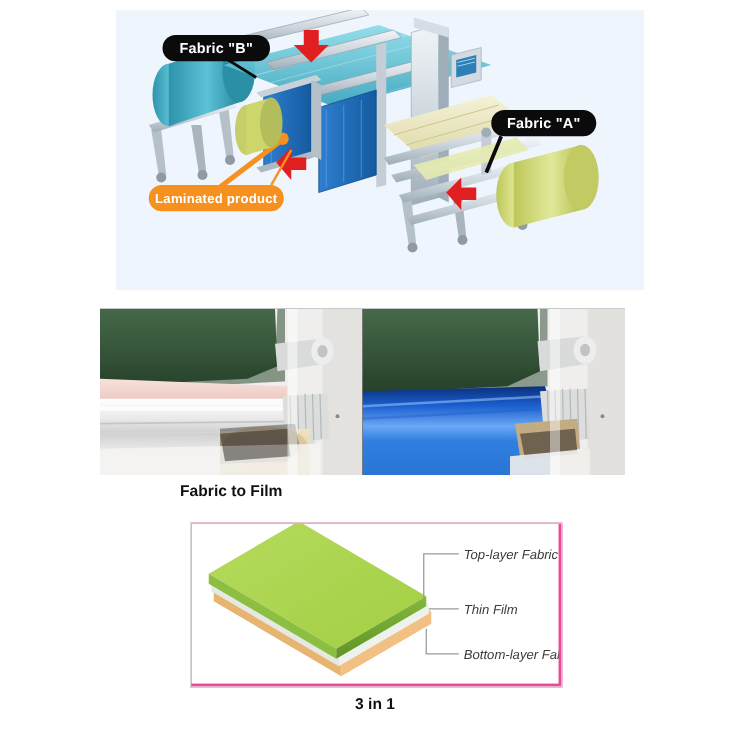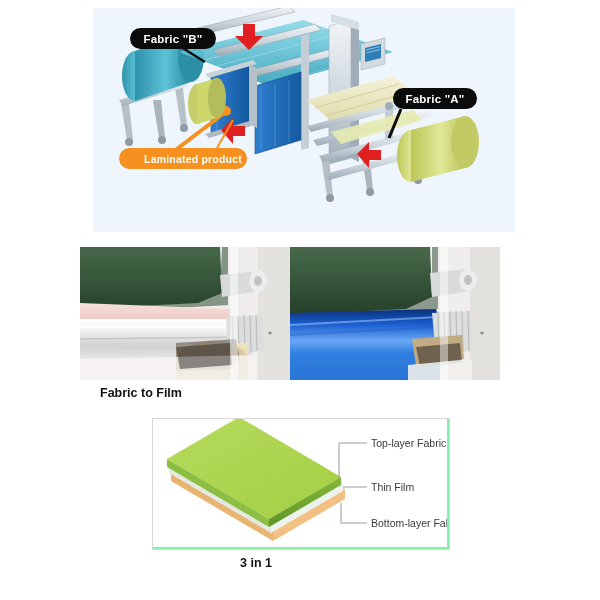"Laminated product" .callout.orange { padding-left: 20px -> none }
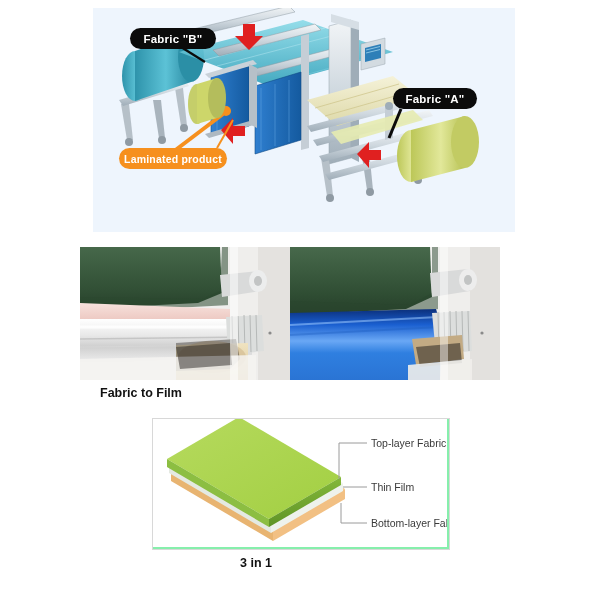"Fabric to Film" .photo-caption { text-align: none -> center }
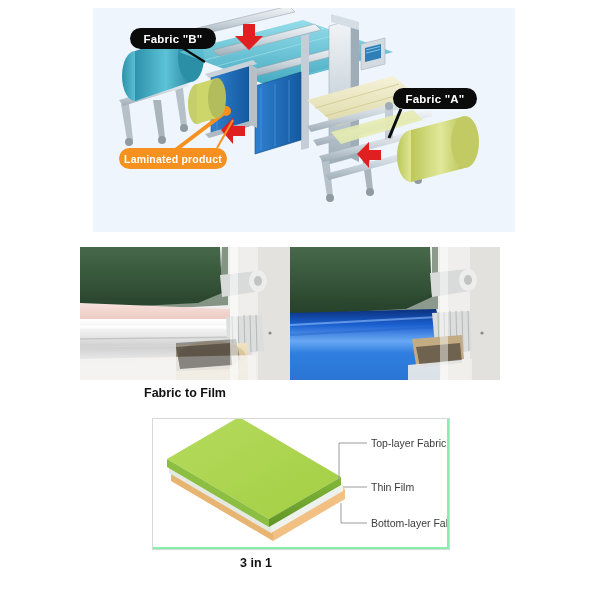"Top-layer Fabric" #panel-layers { background: #86efac -> #ec4899; font-style: none -> italic }
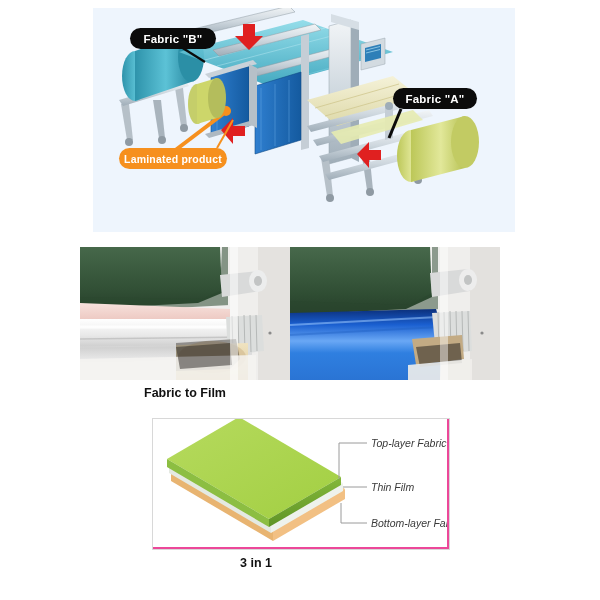"3 in 1" #caption-3in1 { text-align: none -> center }
